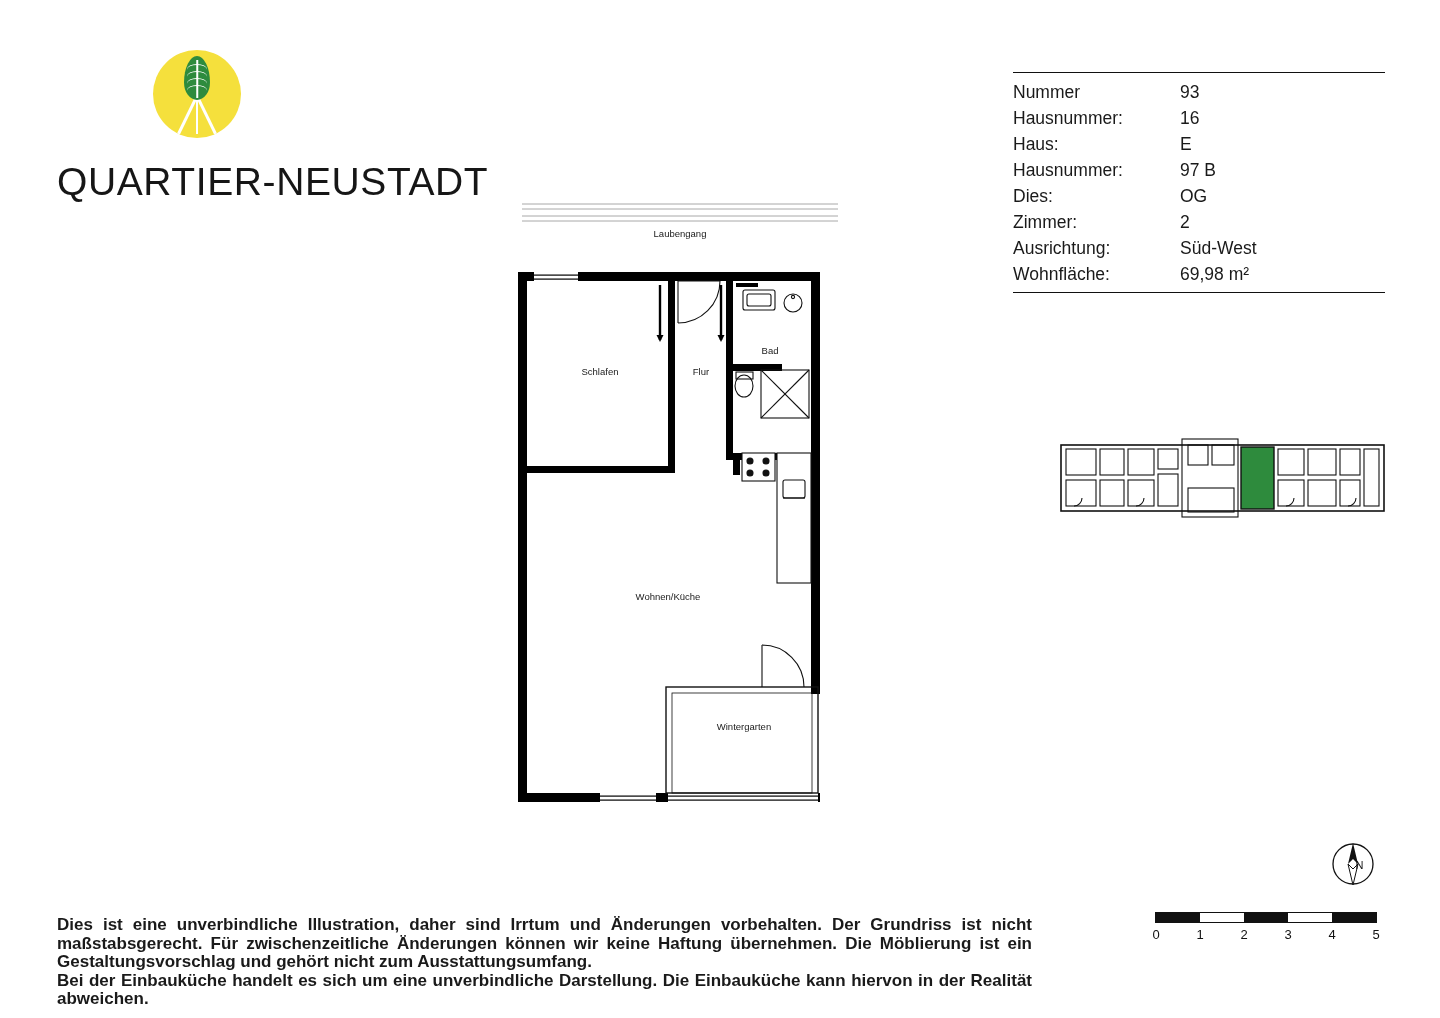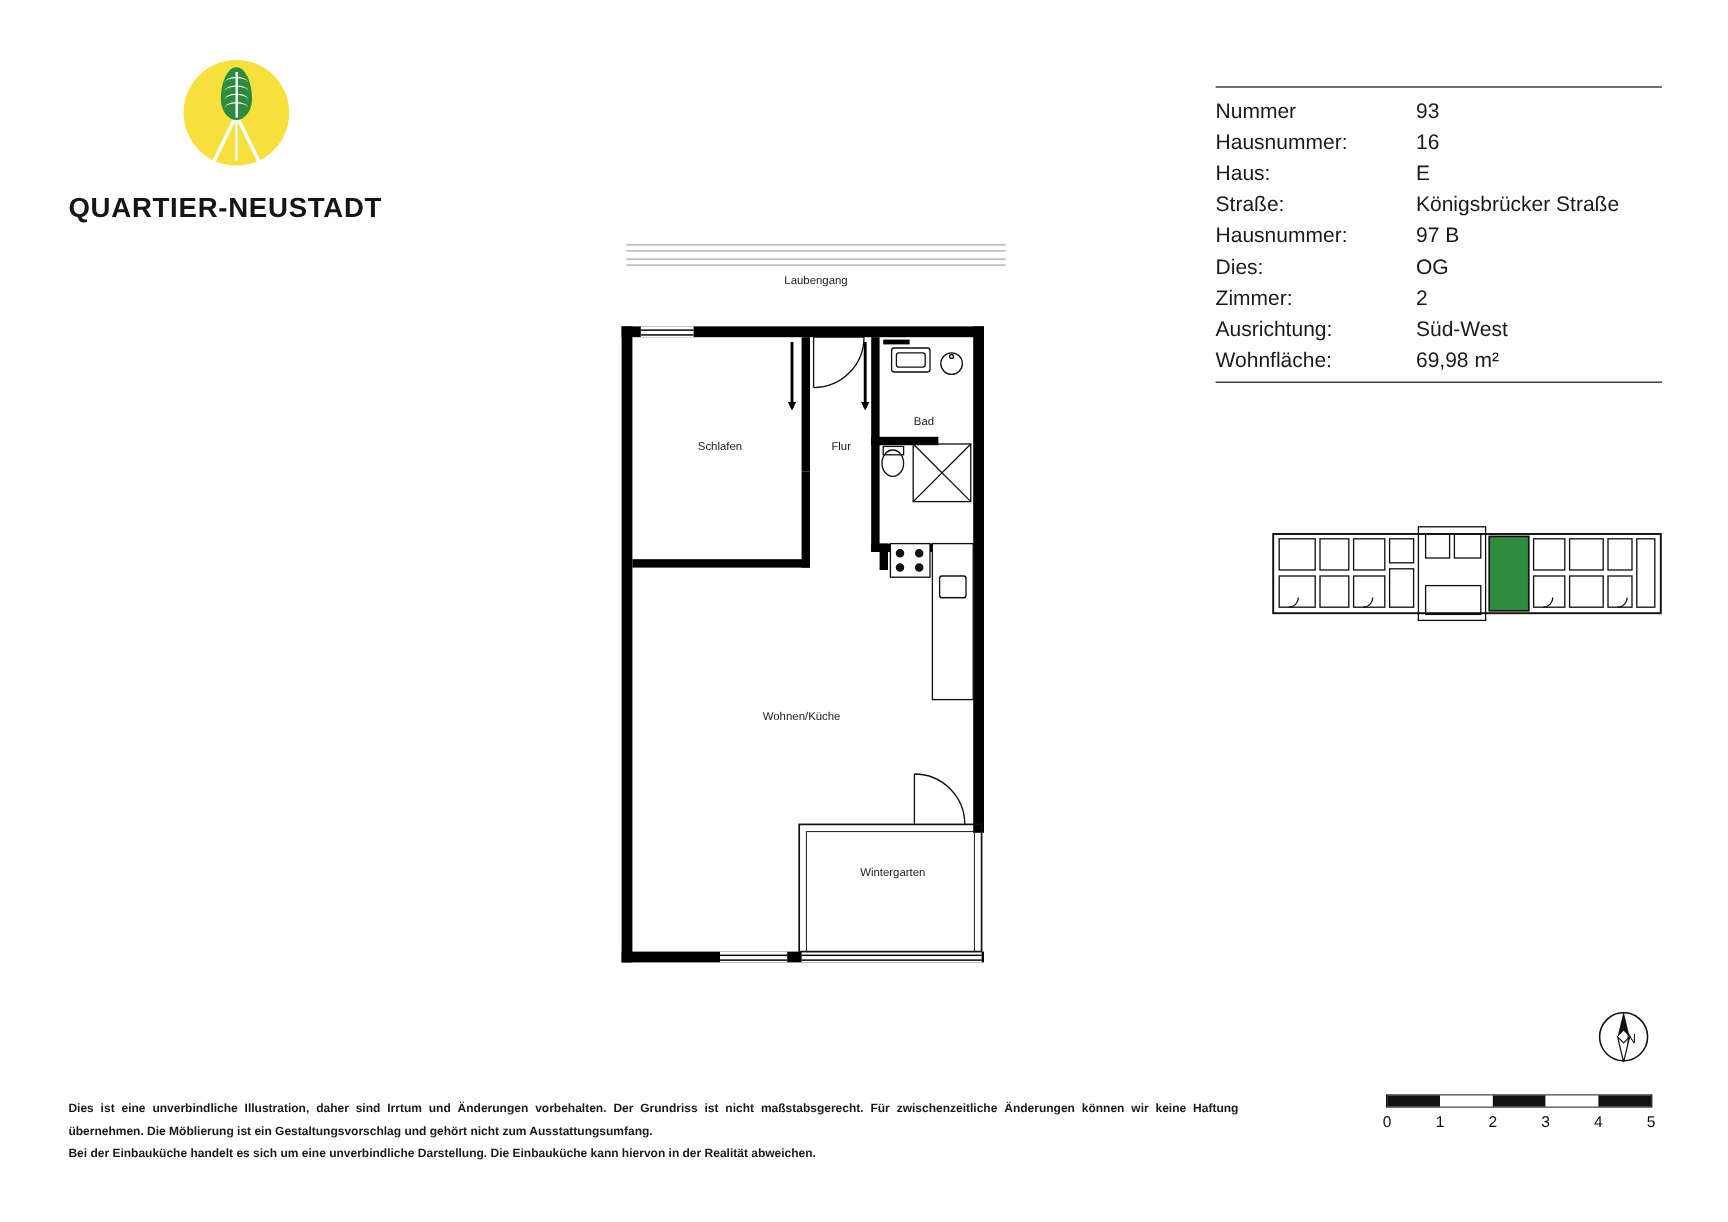"QUARTIER-NEUSTADT" #logo-text { font-size: 23px -> 39px; font-weight: 700 -> 400 }
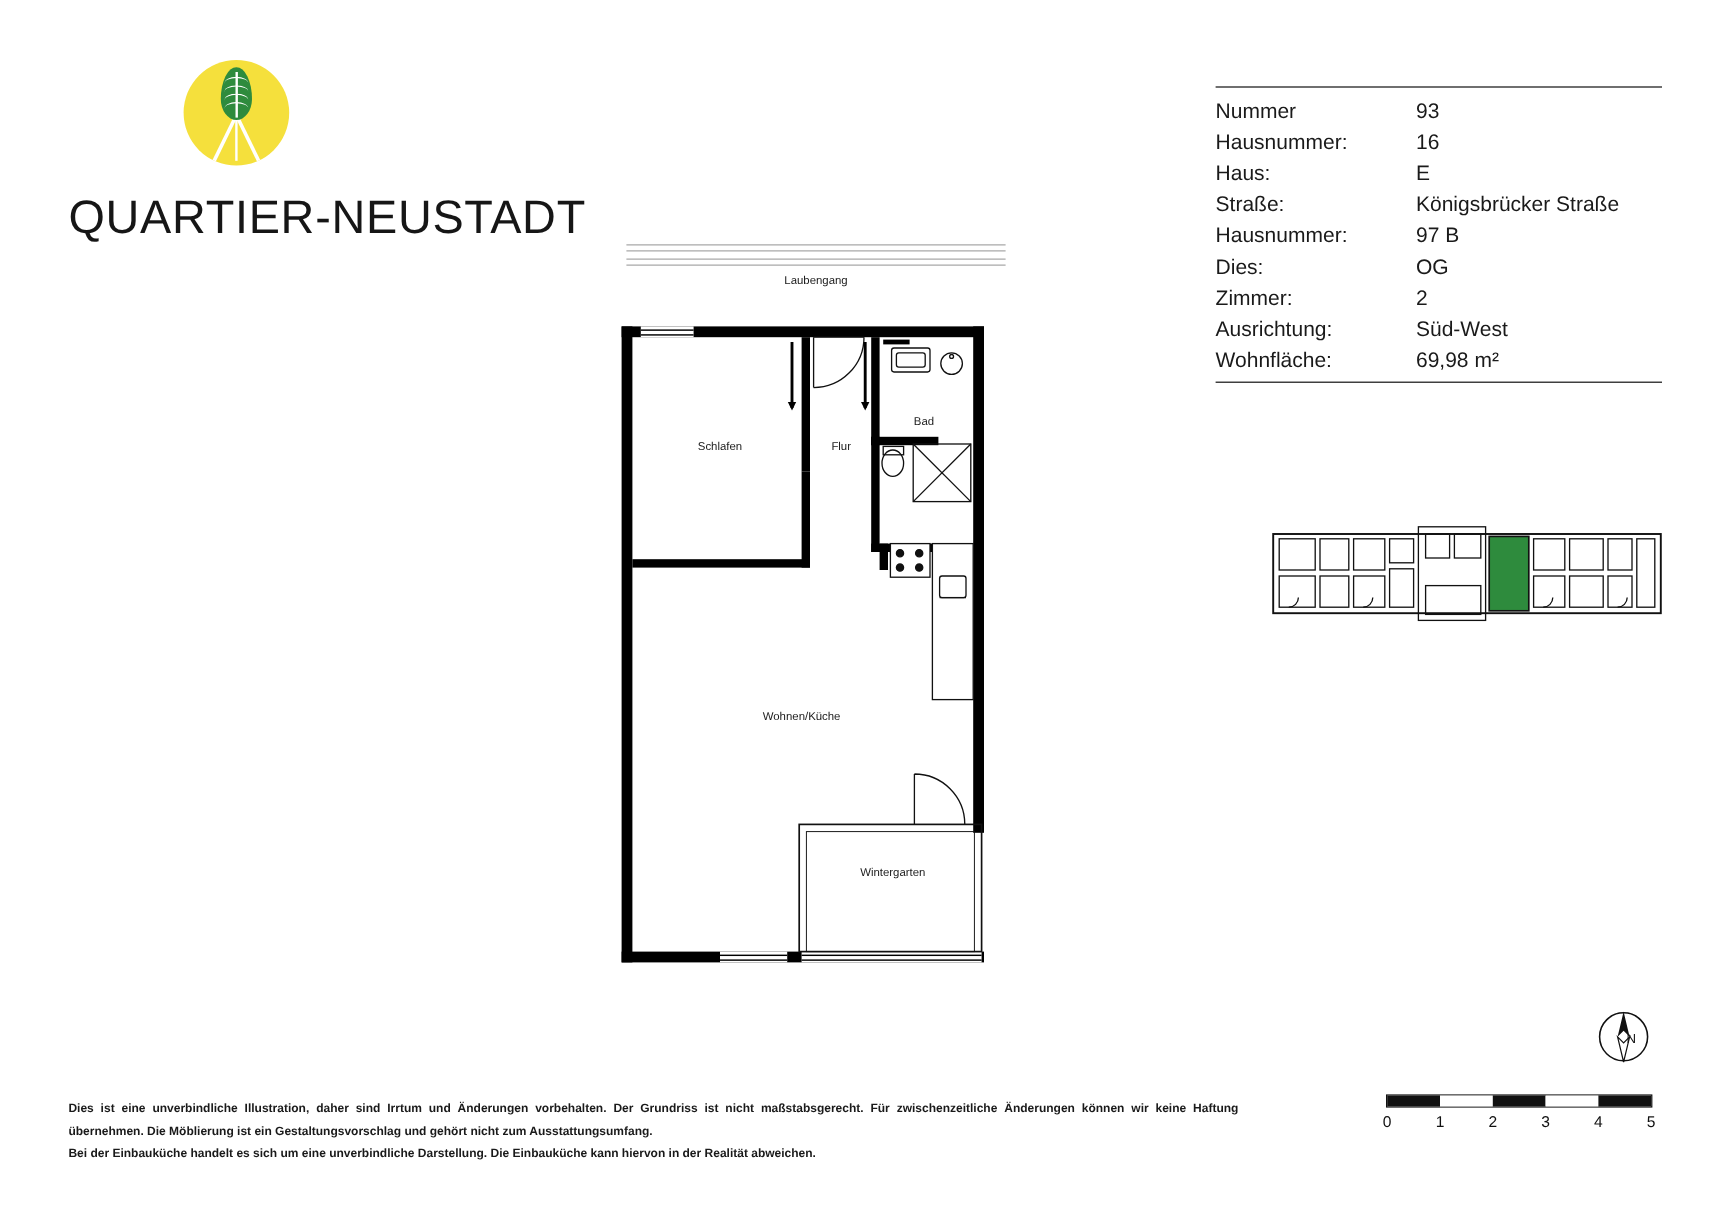"Straße:" tr { html: <tr> <td>Straße:</td> <td>Königsbrücker Straße</td> </tr> -> none }
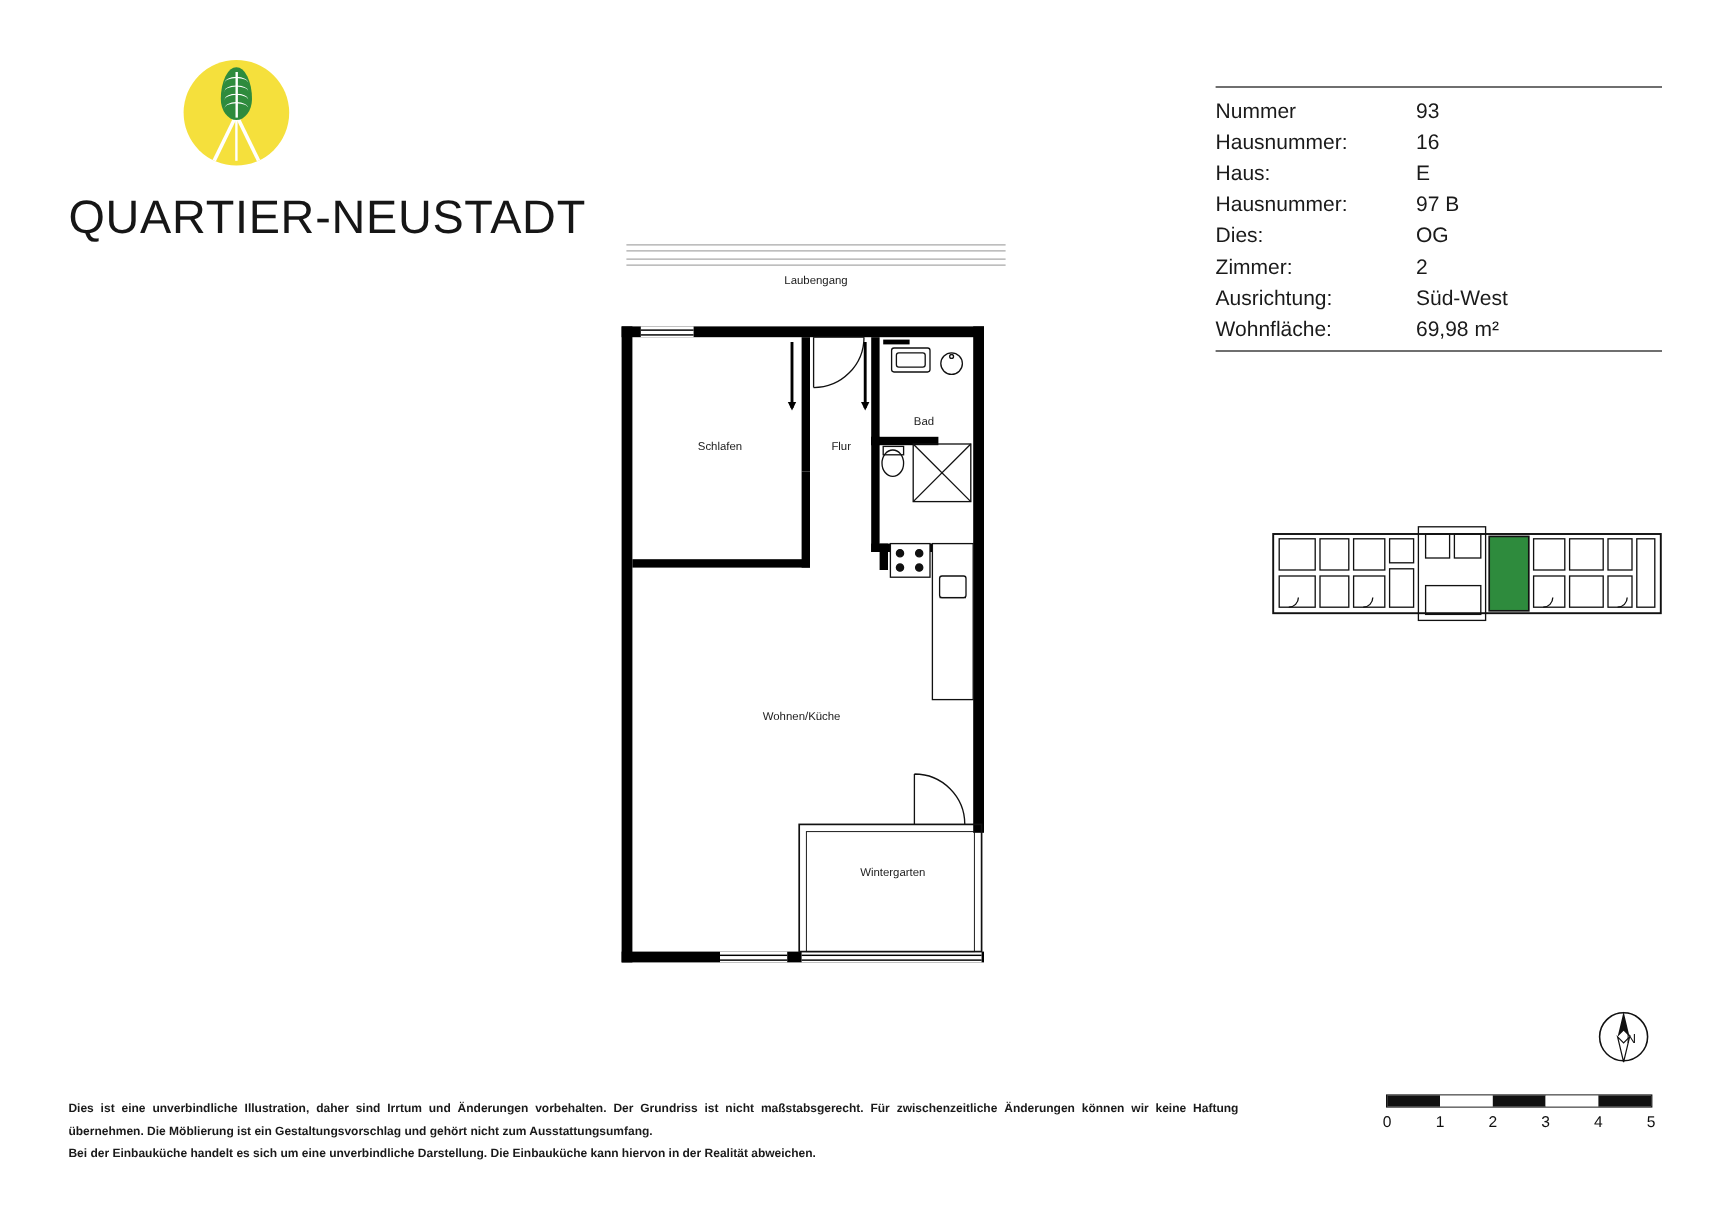"Dies ist eine unverbindliche" #disclaimer { font-size: 10px -> 17px }
